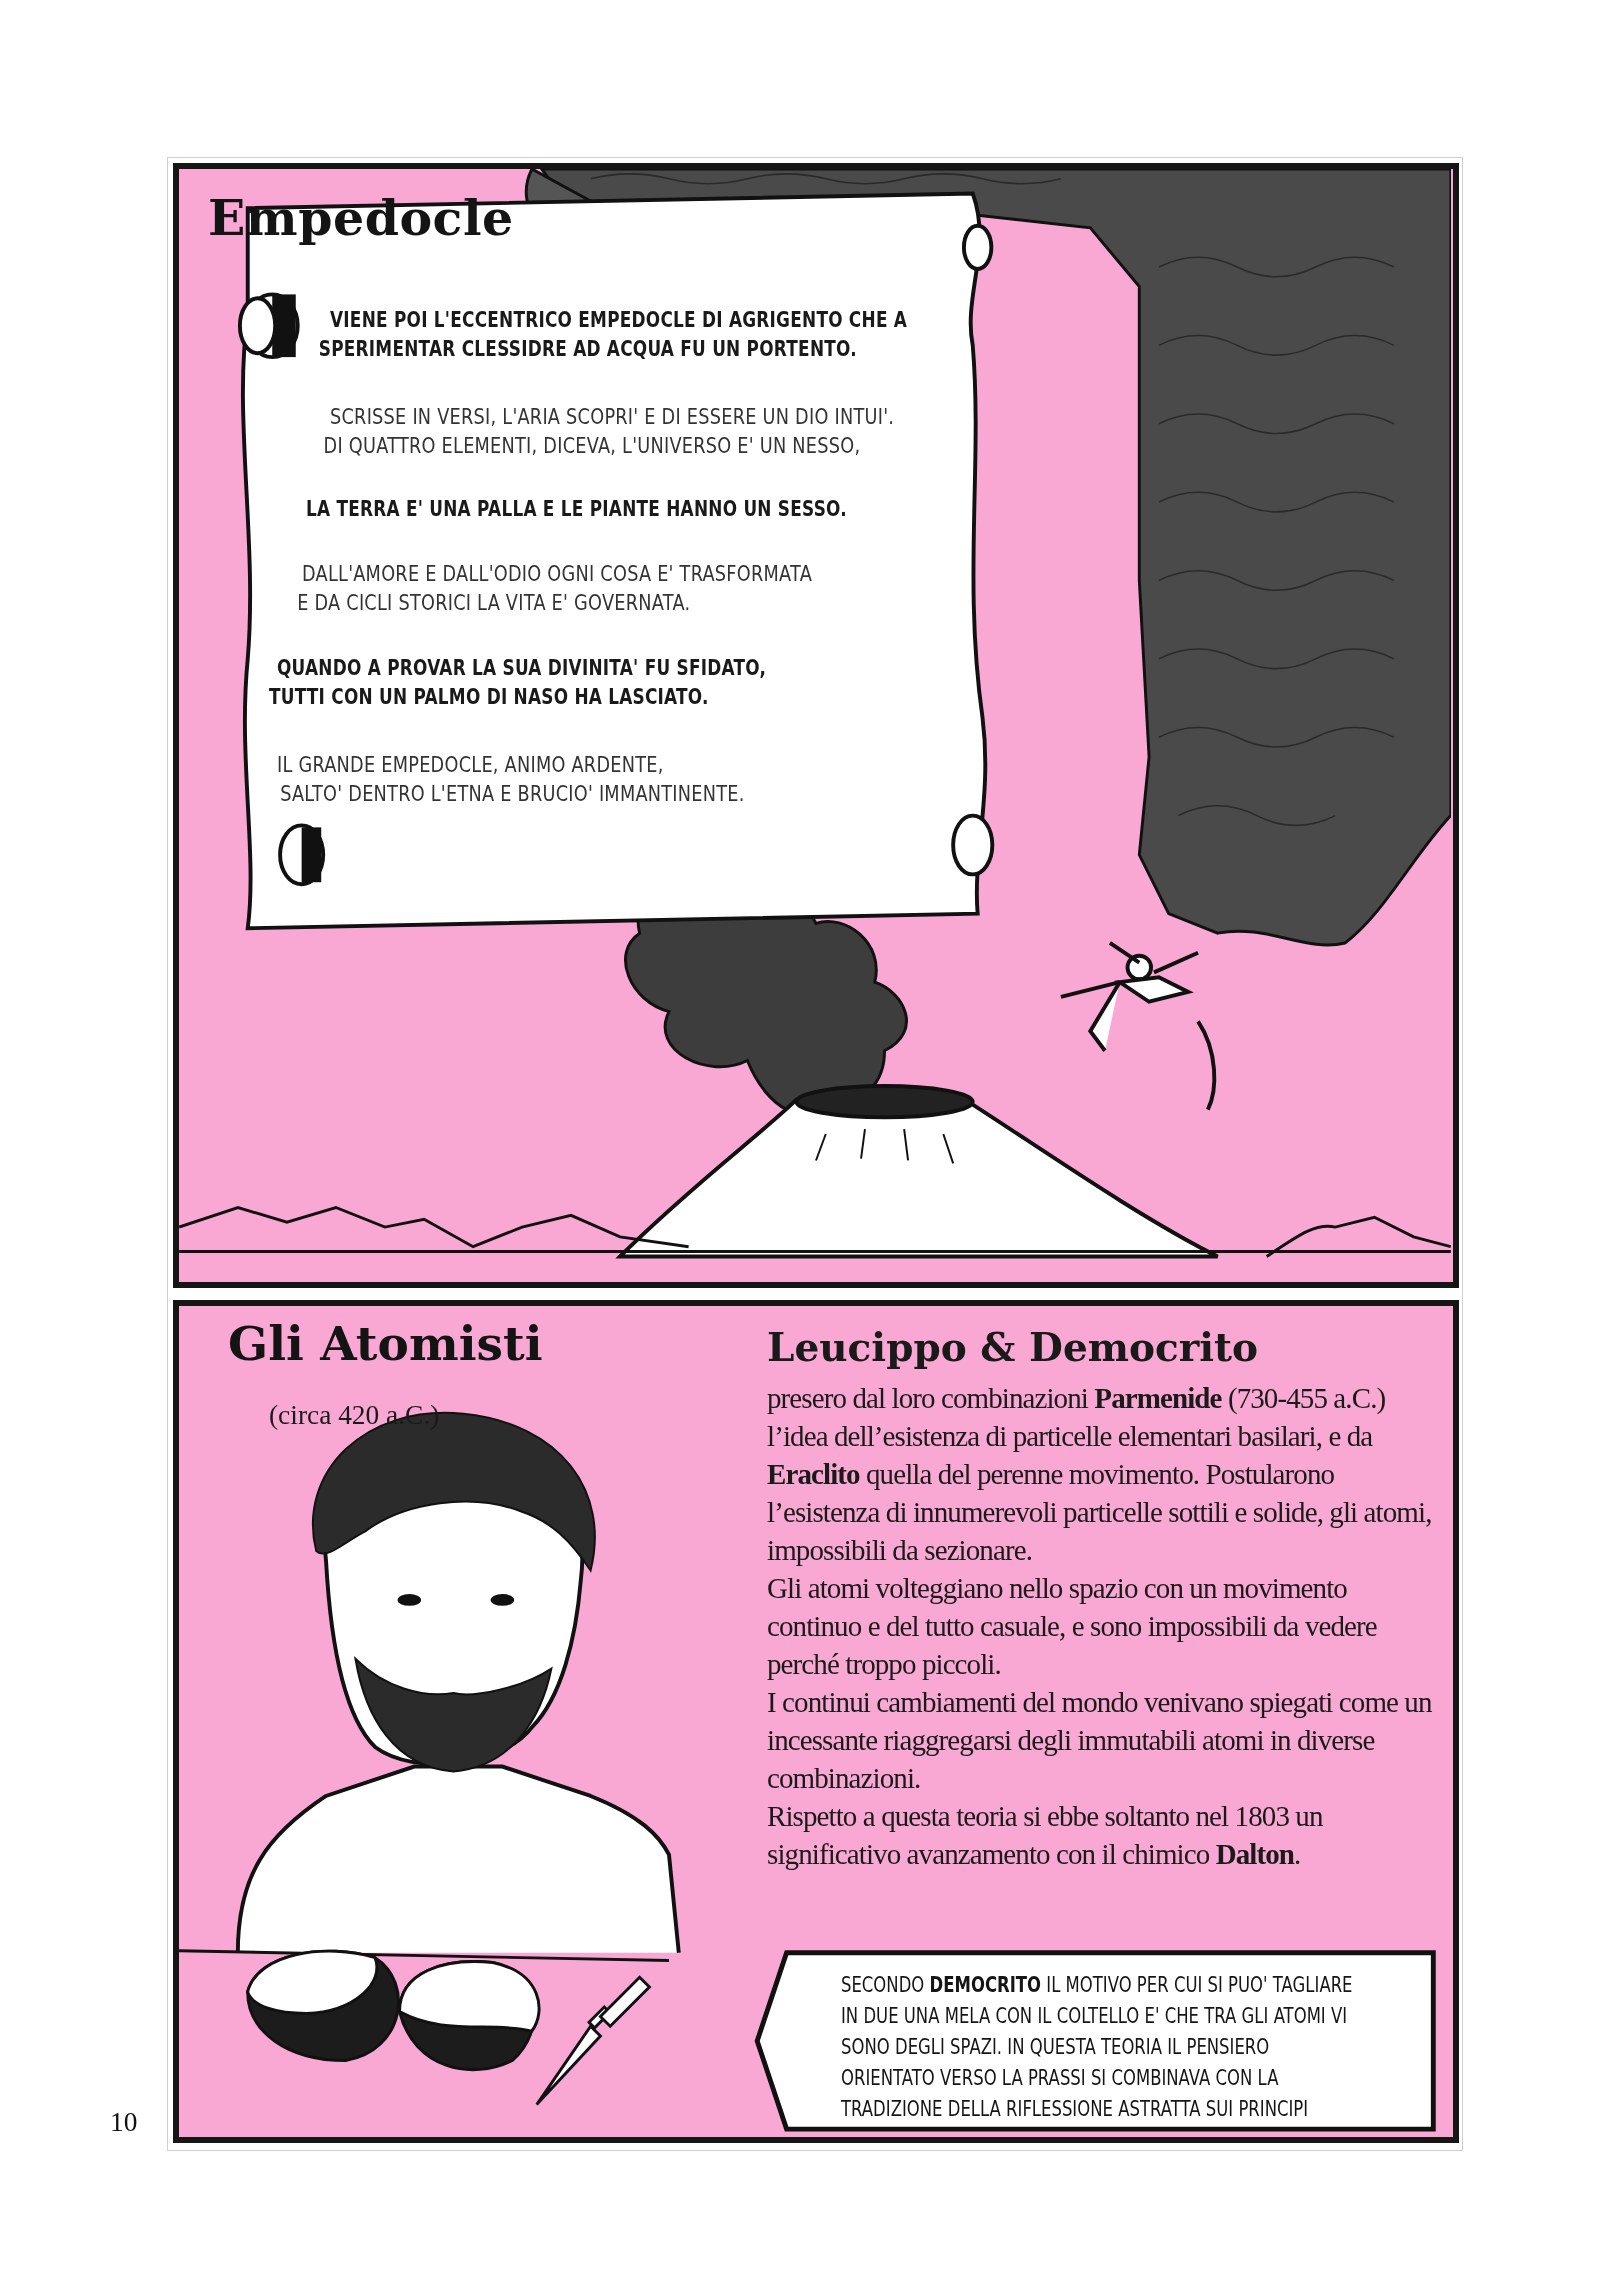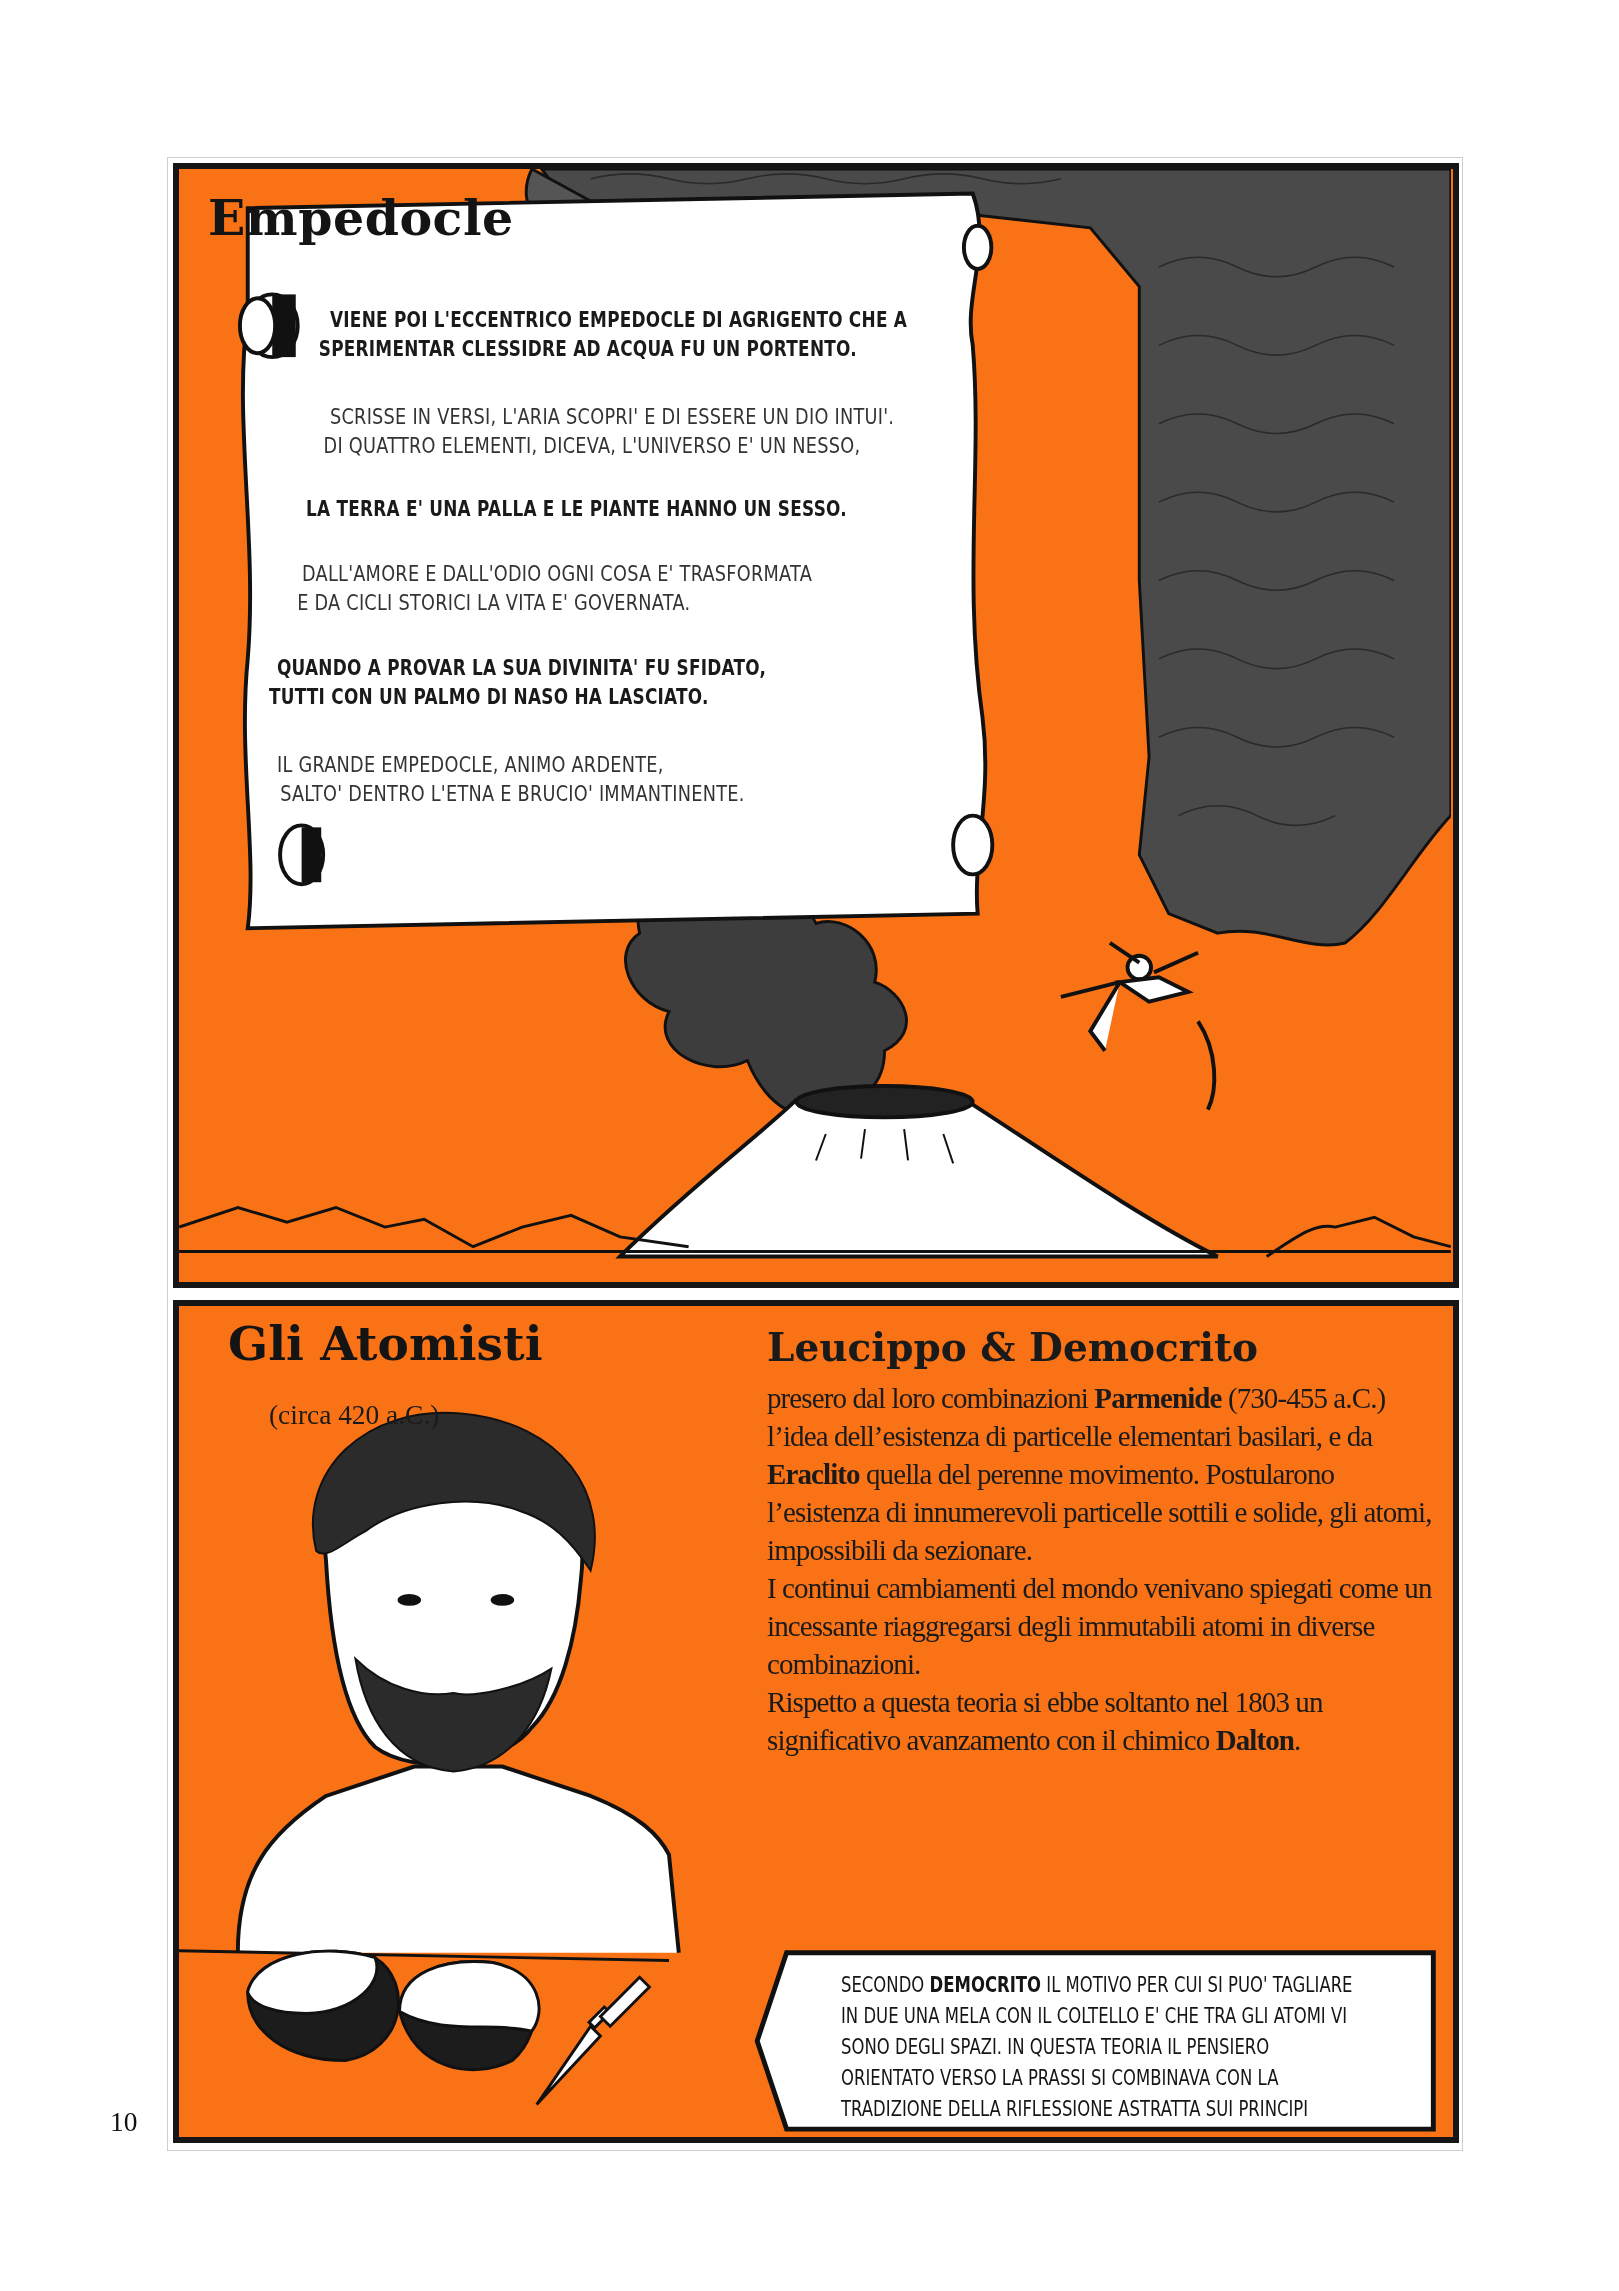"Empedocle" .panel { background: #f97316 -> #f9a8d4 }
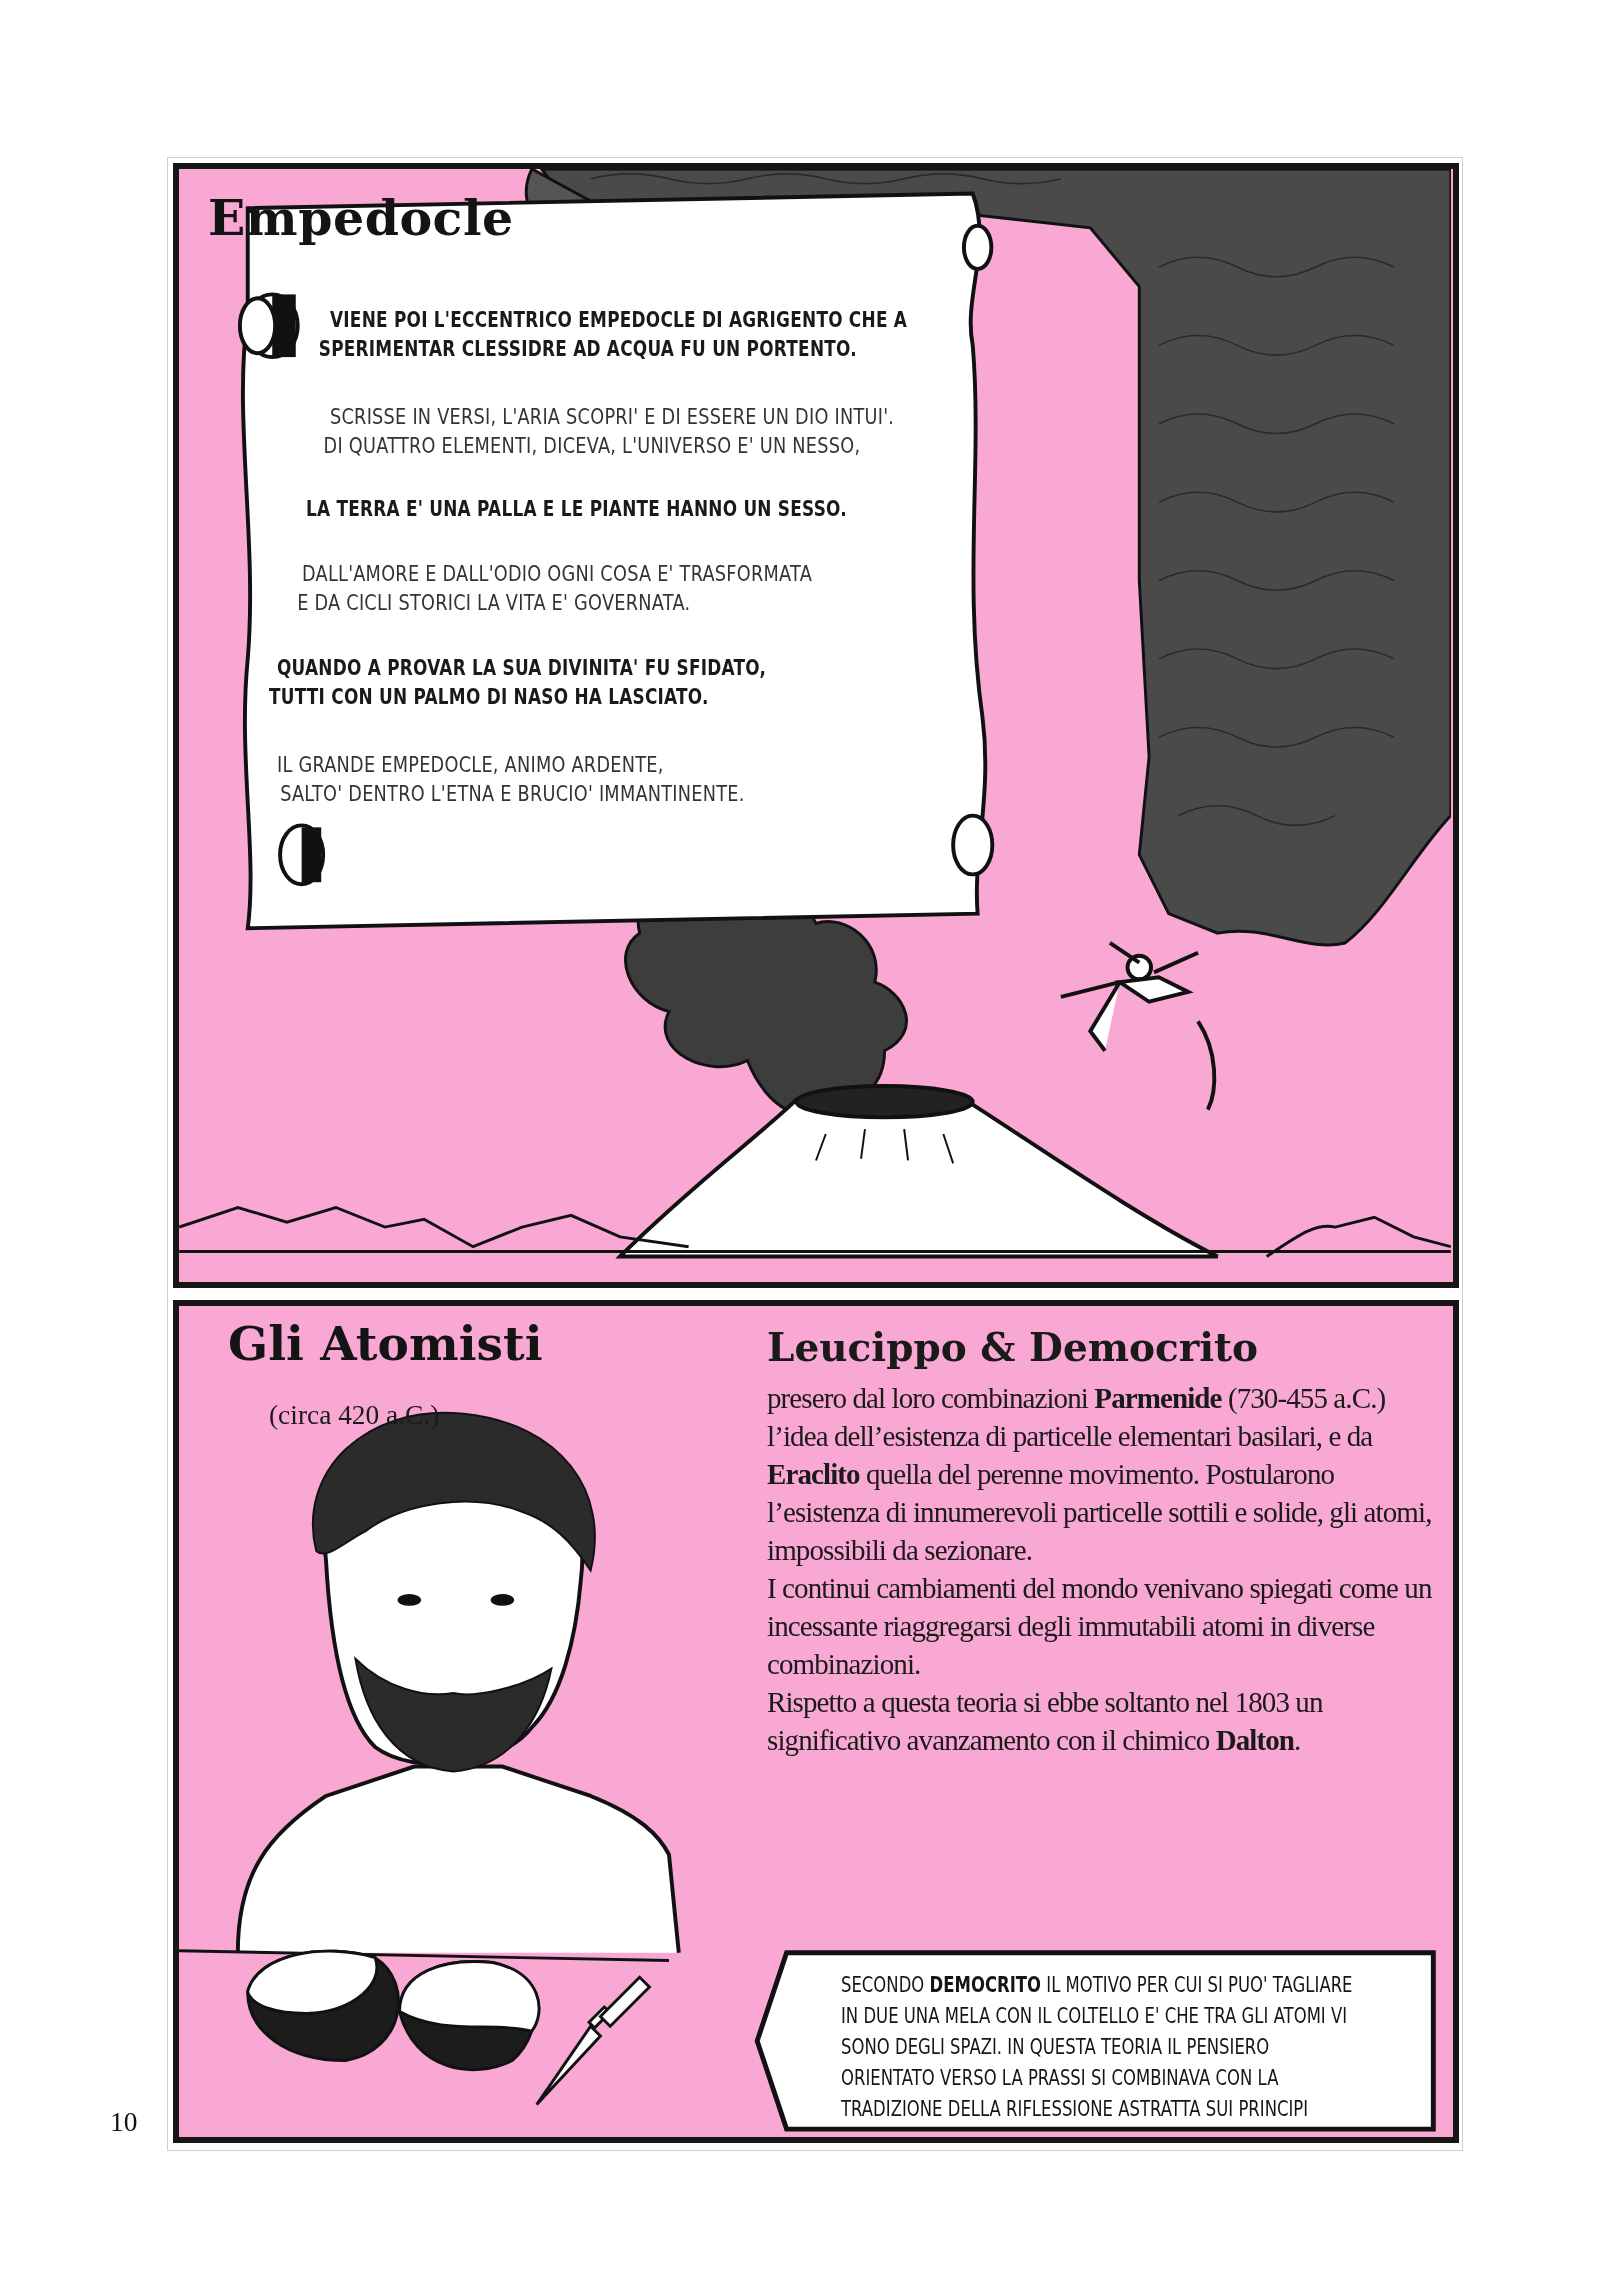"Gli atomi volteggiano nello spazio" p { html: none -> <p><span>Gli atomi volteggiano nello spazio con un movimento continuo e del tutto casuale, e sono impossibili da vedere perché troppo piccoli.</span></p> }
